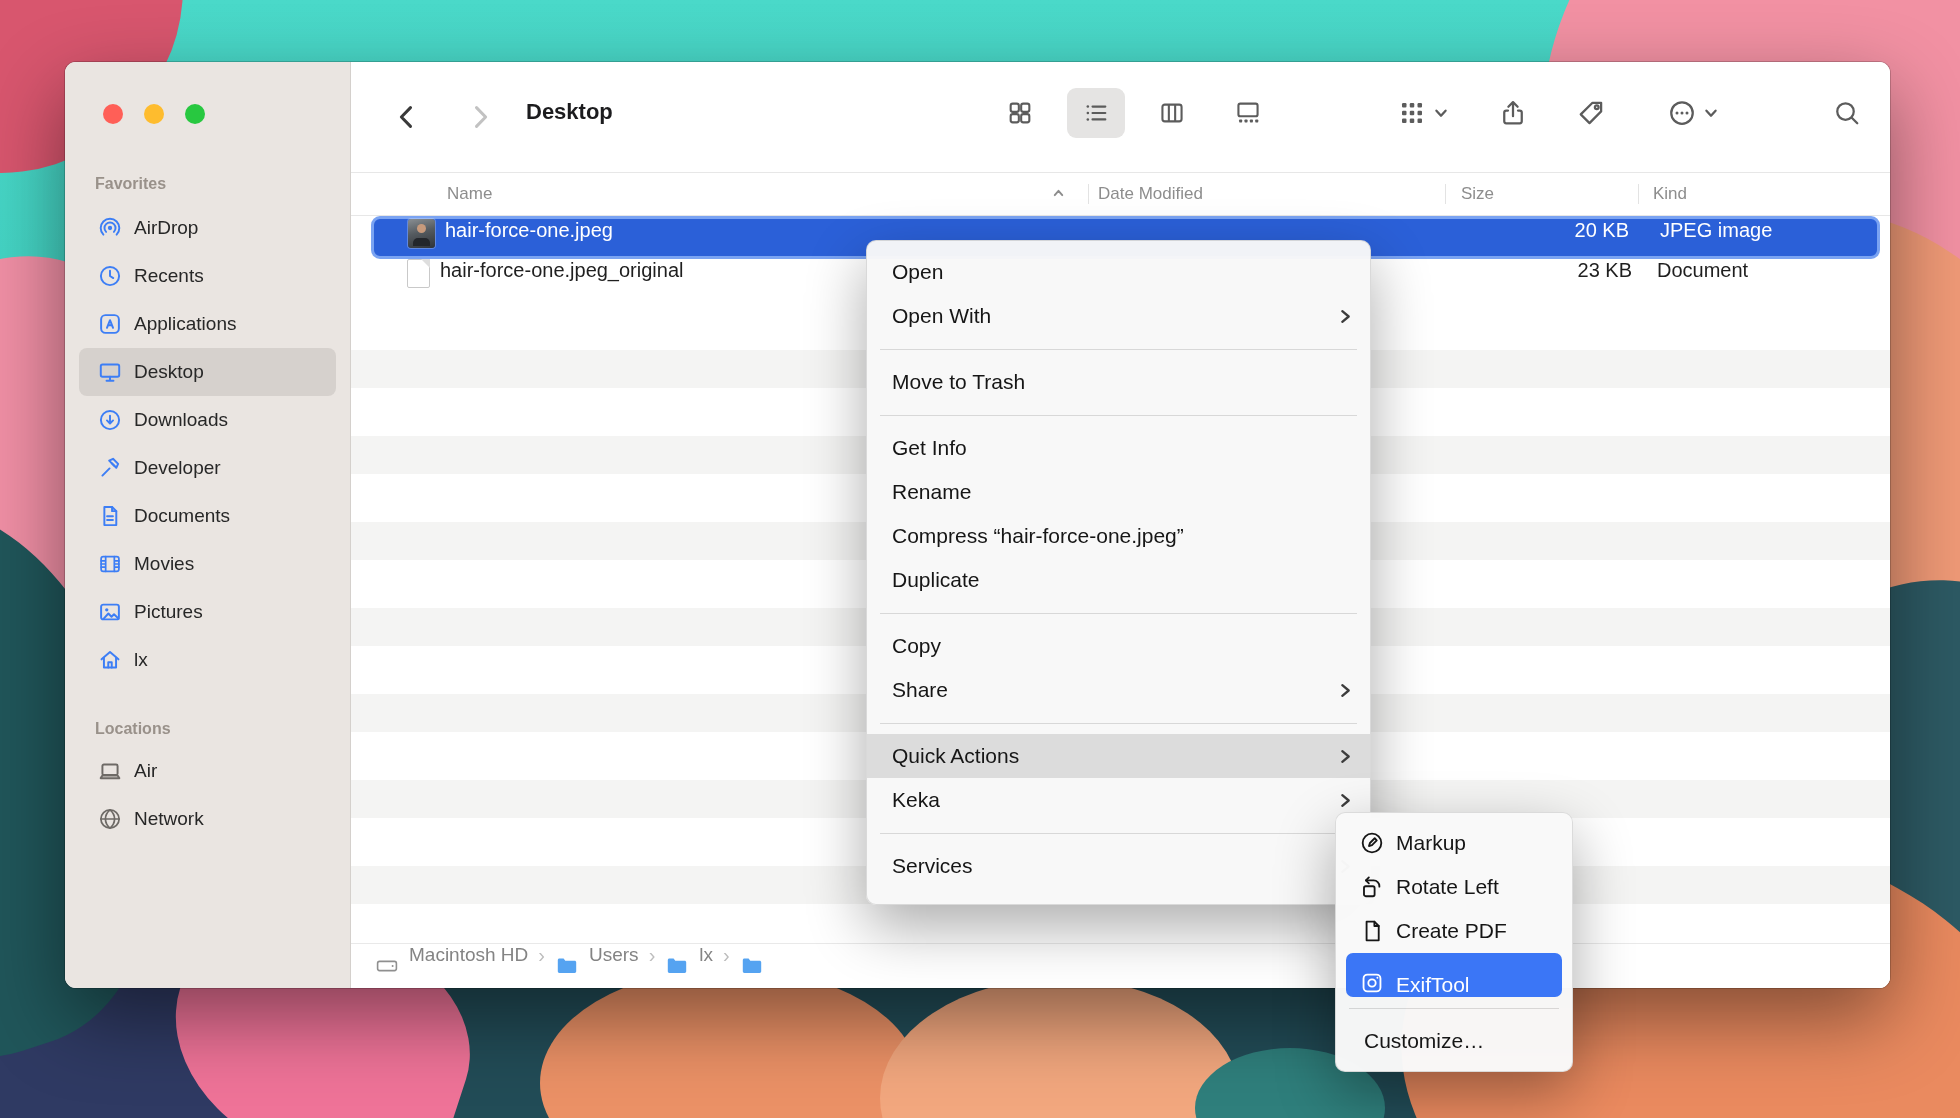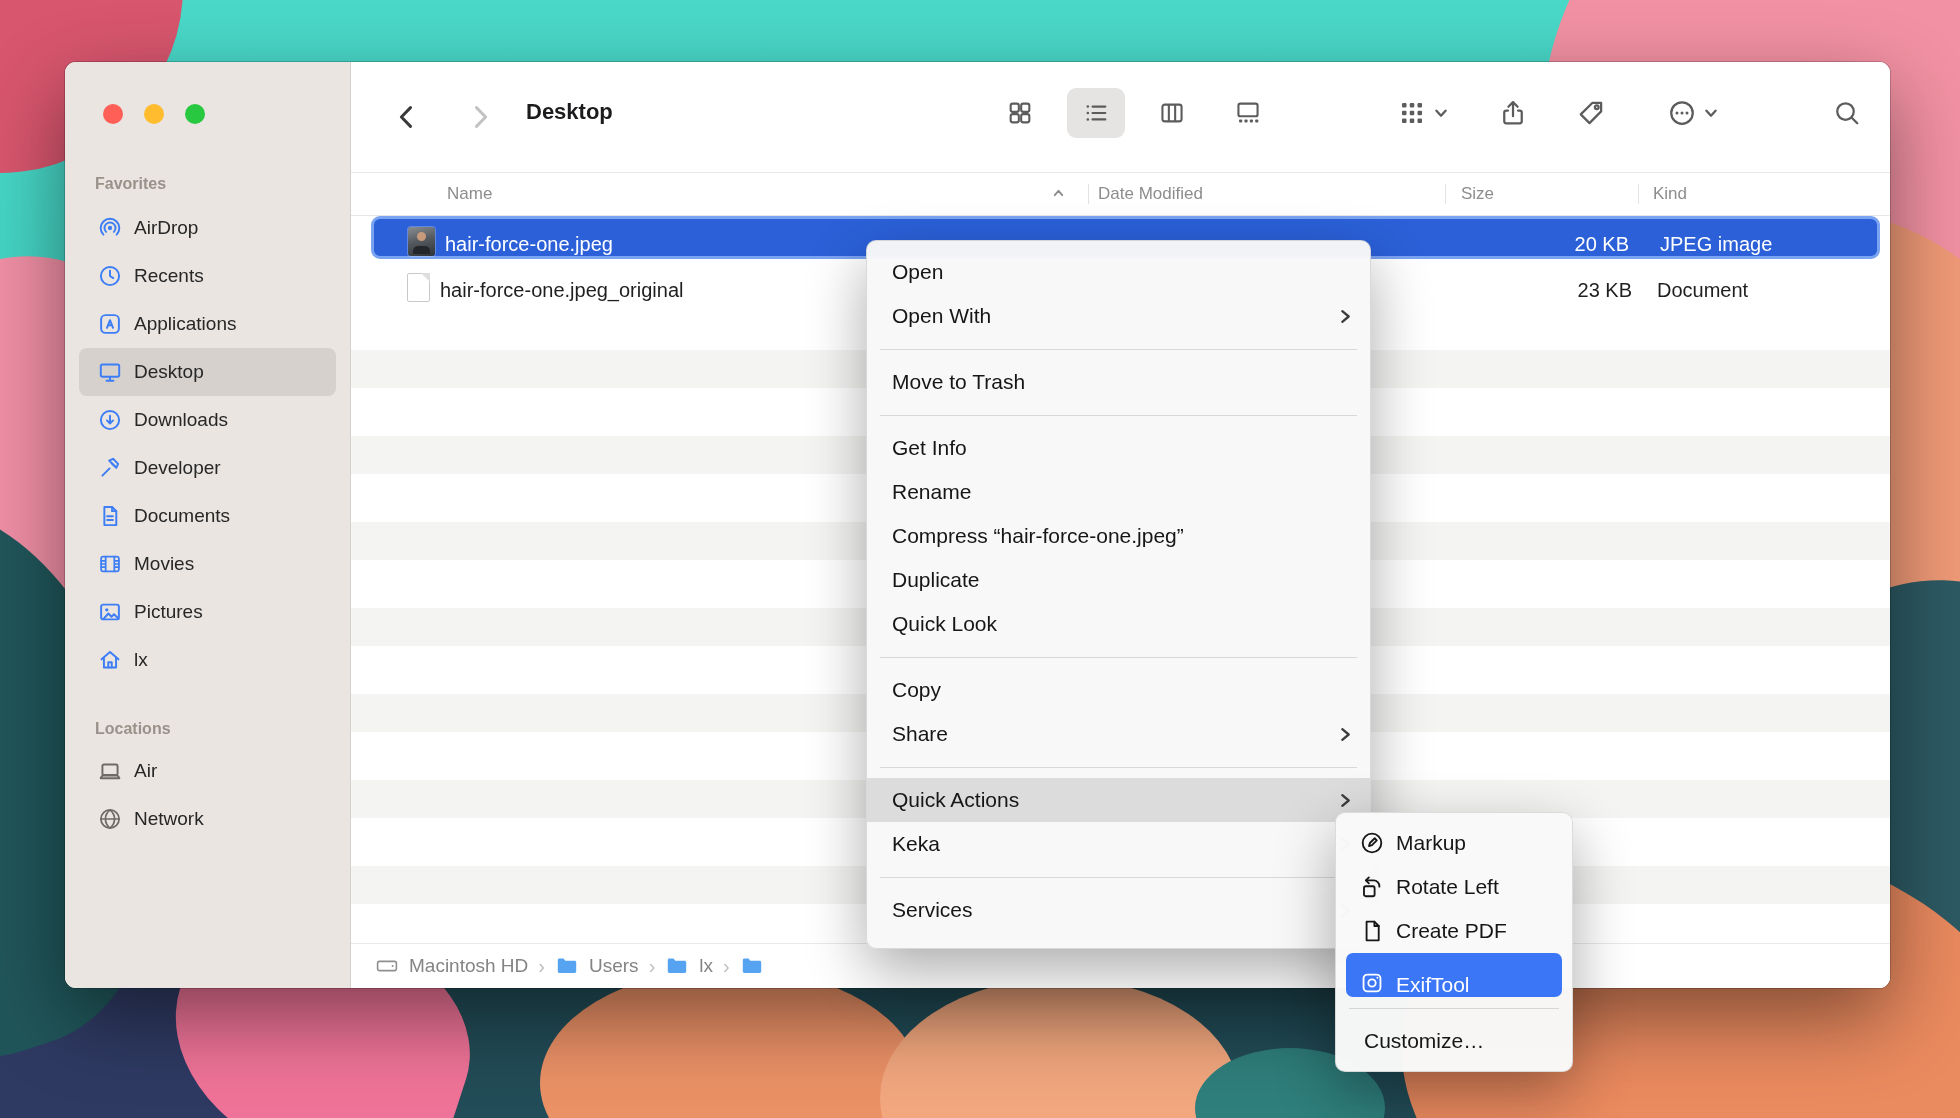"hair-force-one.jpeg" .frow { align-items: flex-end -> flex-start }
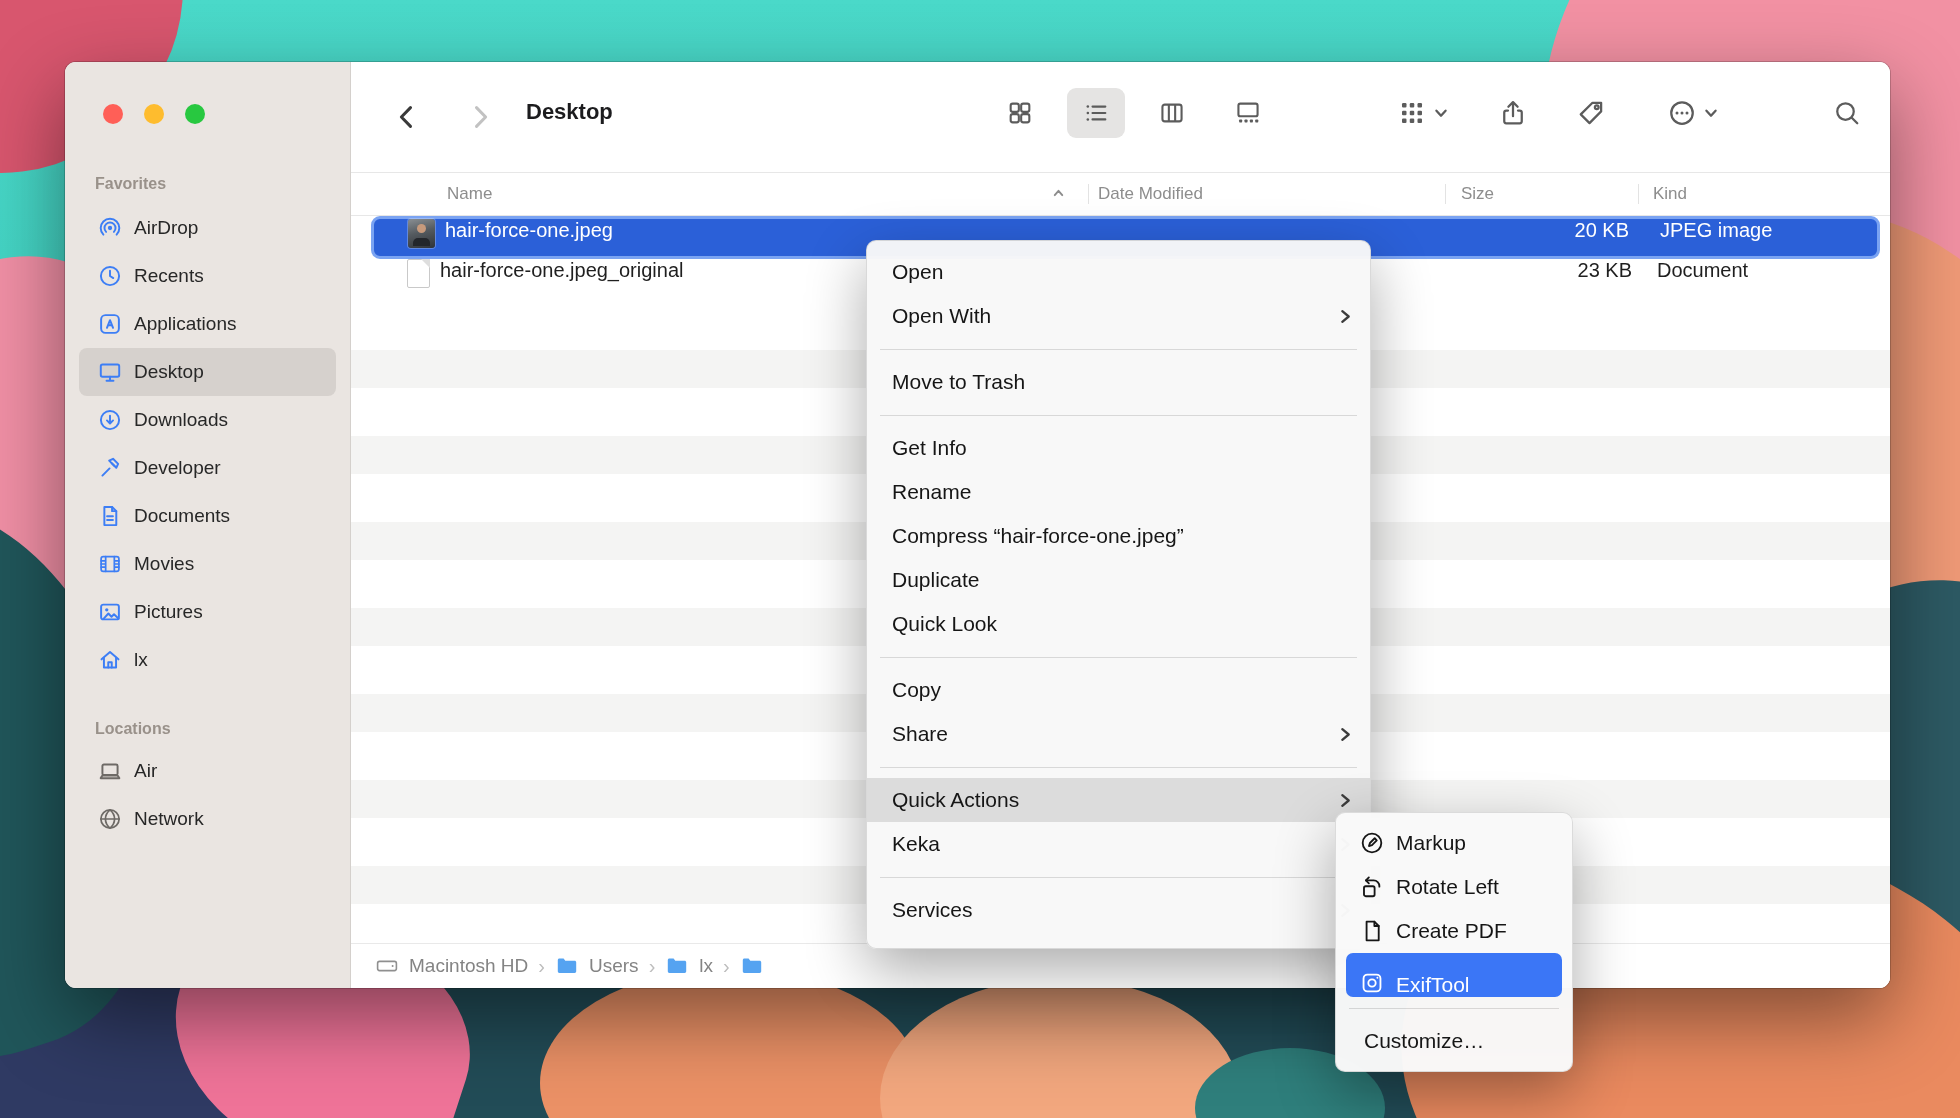"Quick Look" div.mi { html: <div> <span>Quick Look</span> </div> -> none }
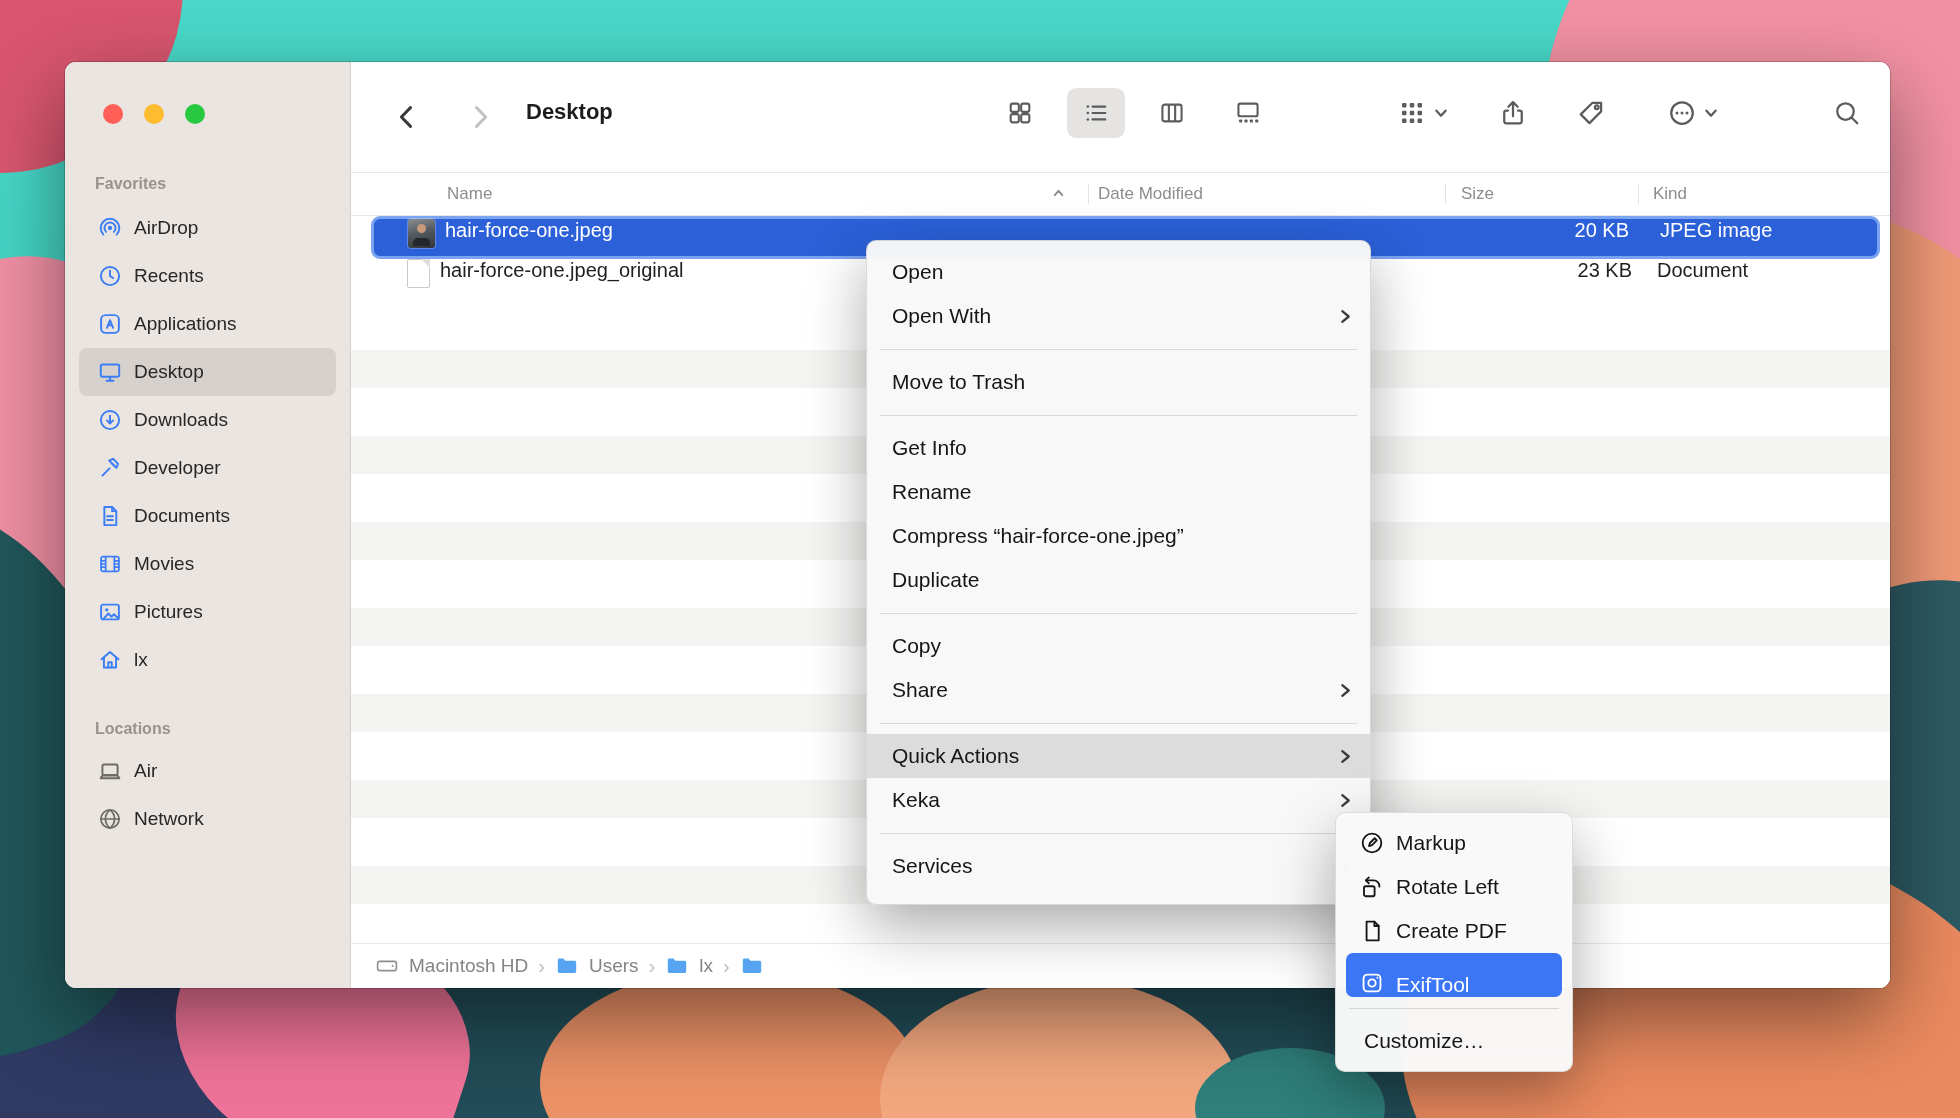"Macintosh HD" .pathbar { align-items: center -> none }
